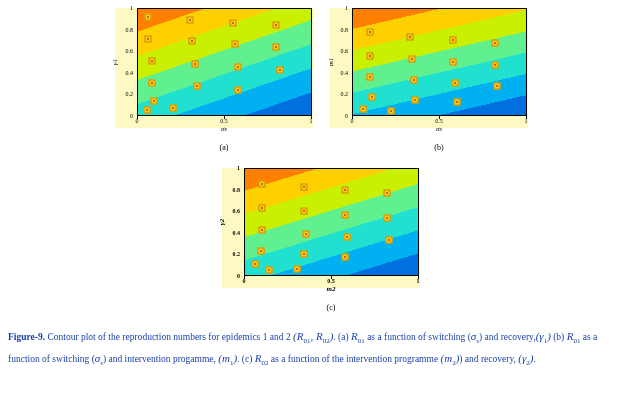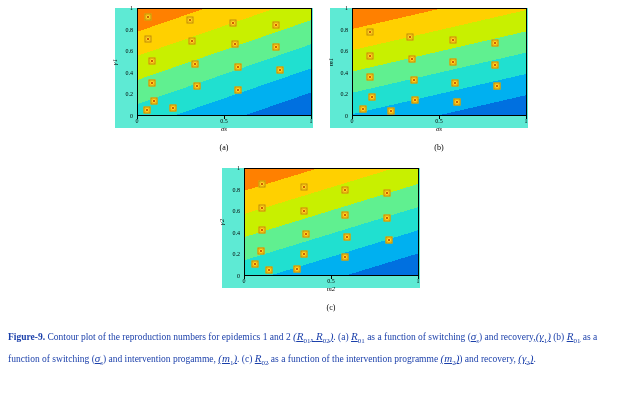"σs" .plot-box { background: #5eead4 -> #fef9c3 }
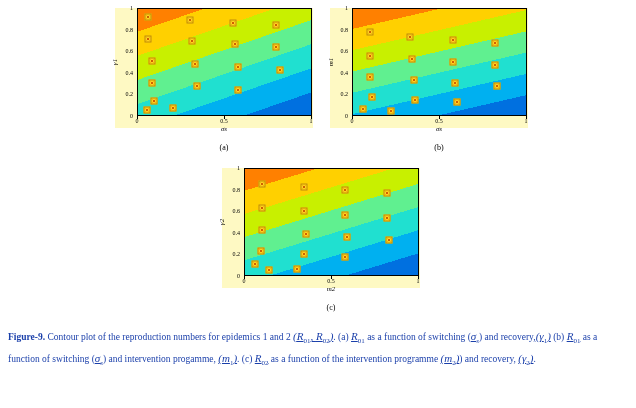"m2" div.plot-box { font-weight: none -> bold }
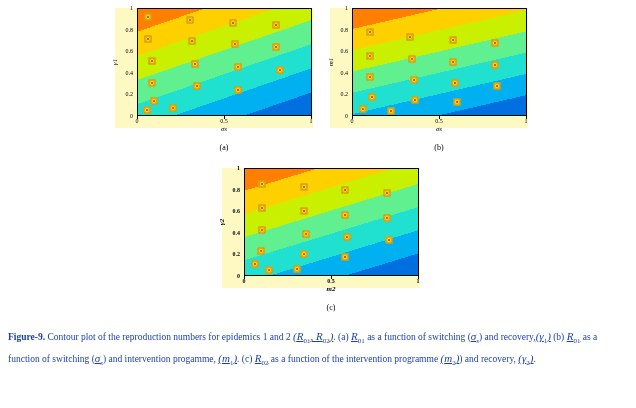"(R01, R02)" .math { text-decoration: underline -> none }
